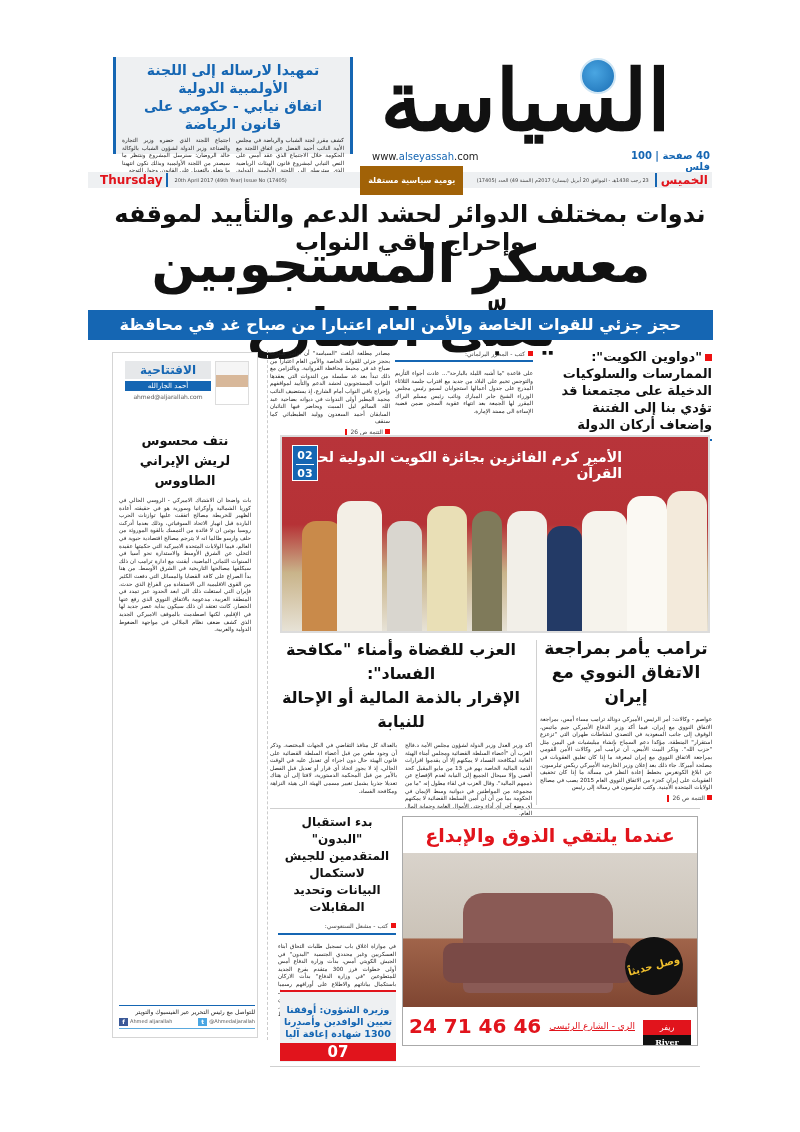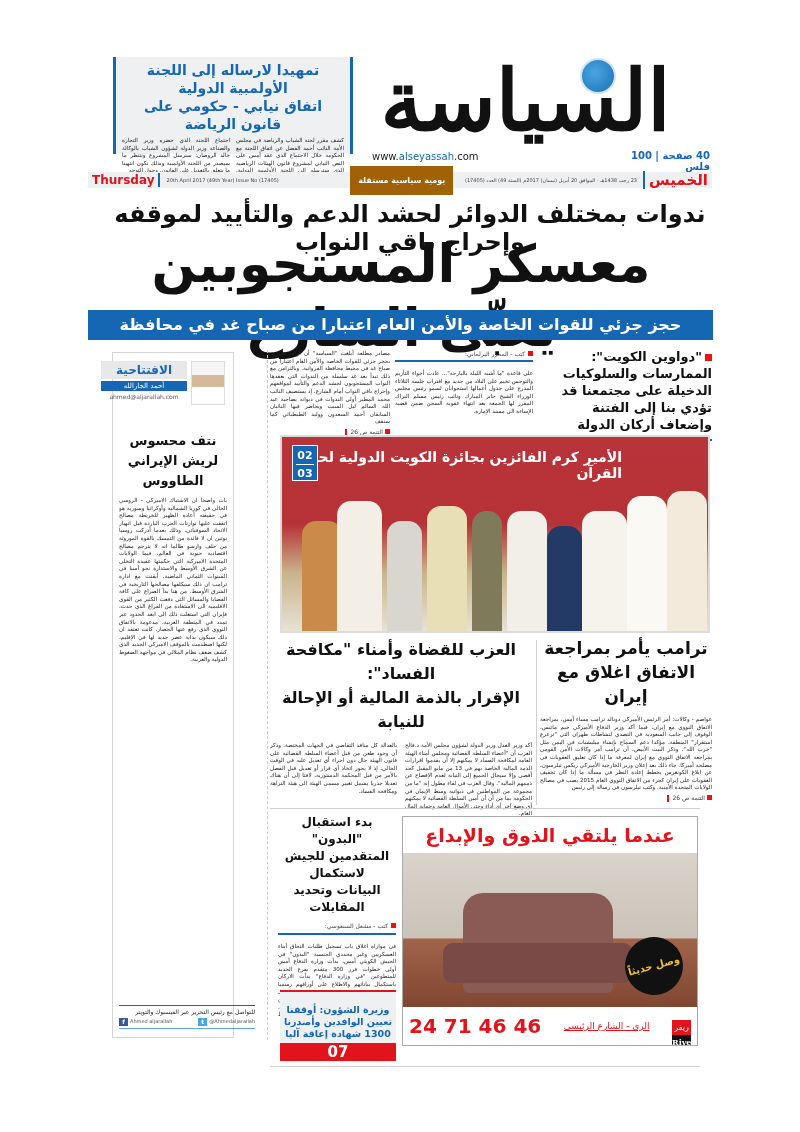"Thursday" .day-en { margin-left: none -> 8px }
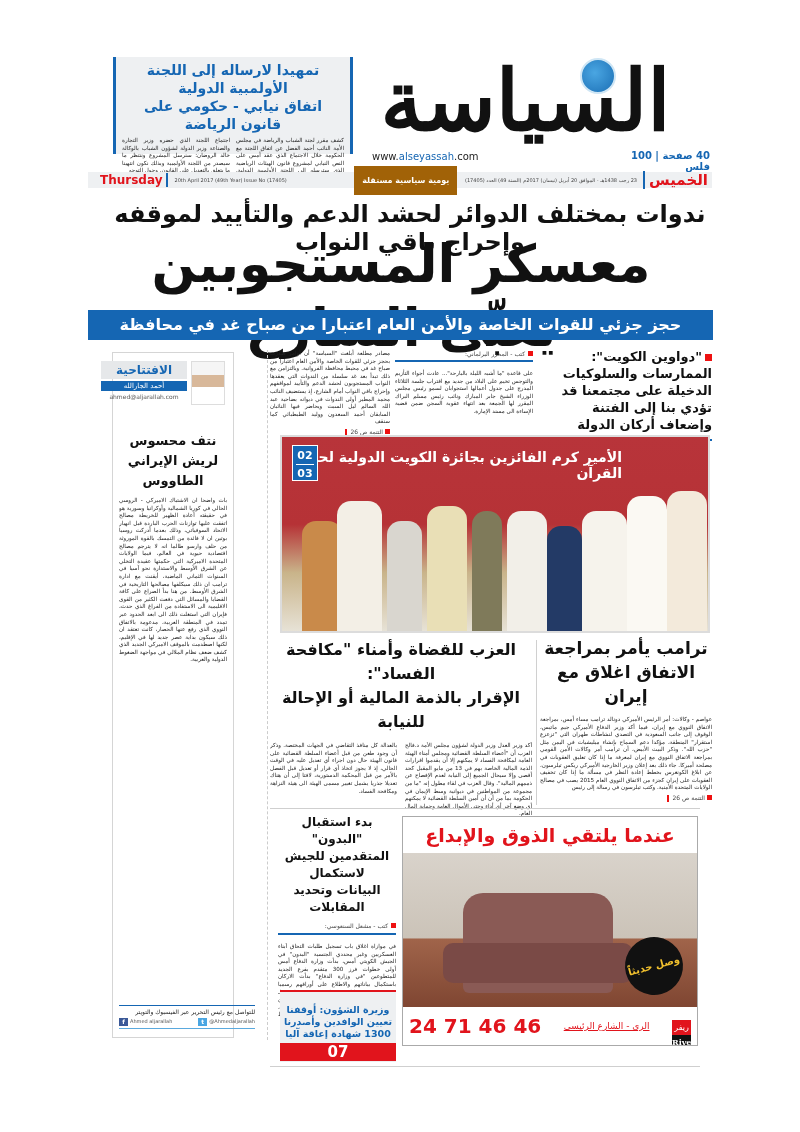"الخميس" .day-ar { font-size: 15px -> 12px }
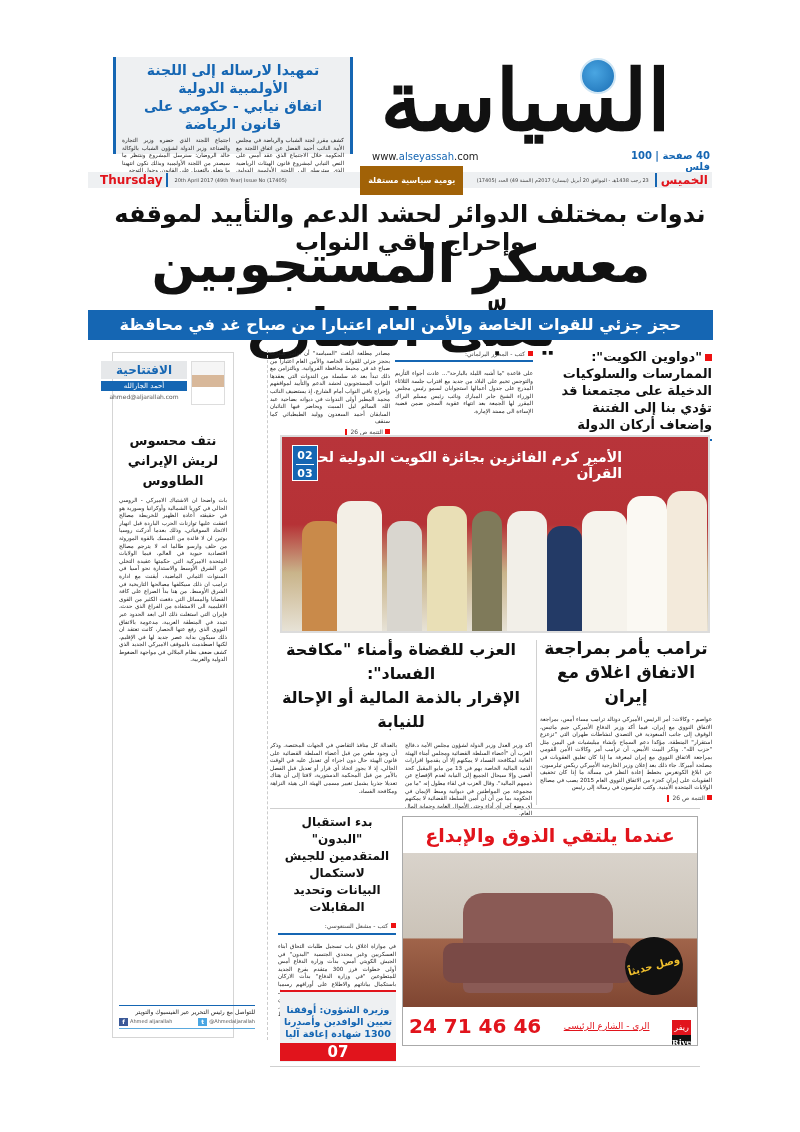"الافتتاحية" .editorial { width: 122px -> 146px }
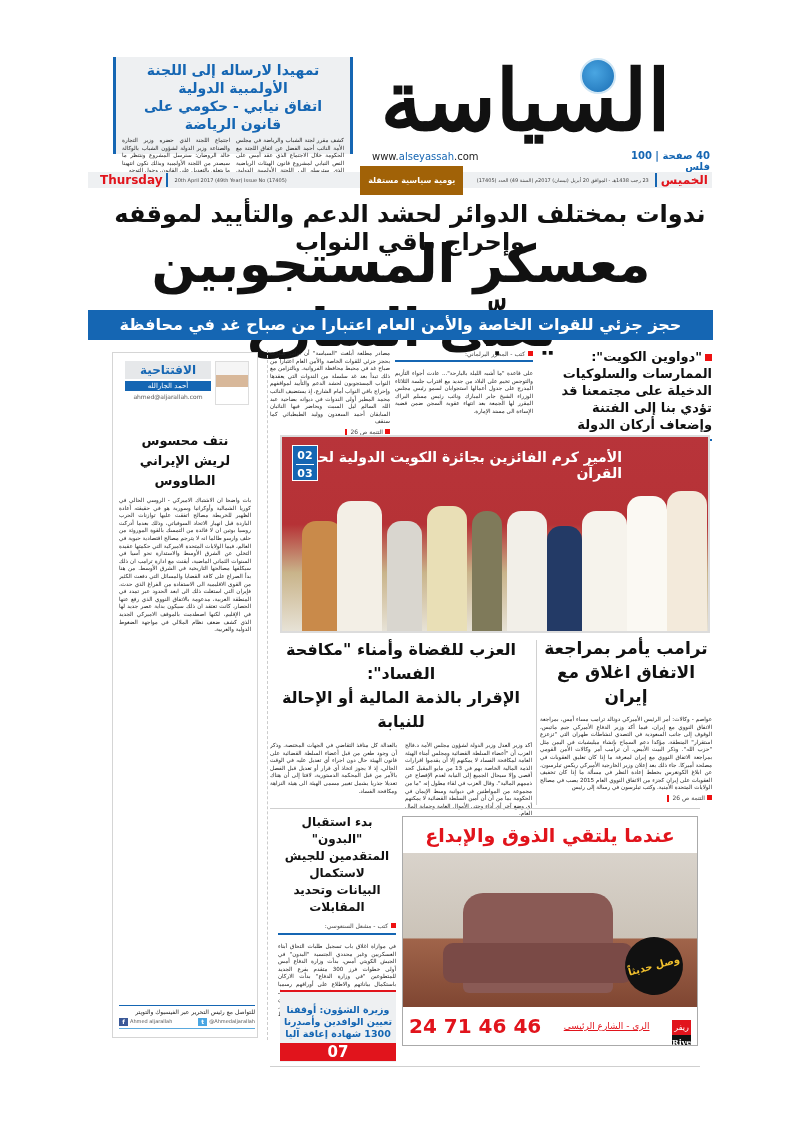"الاتفاق اغلاق مع إيران" div { text: اغلاق -> النووي }
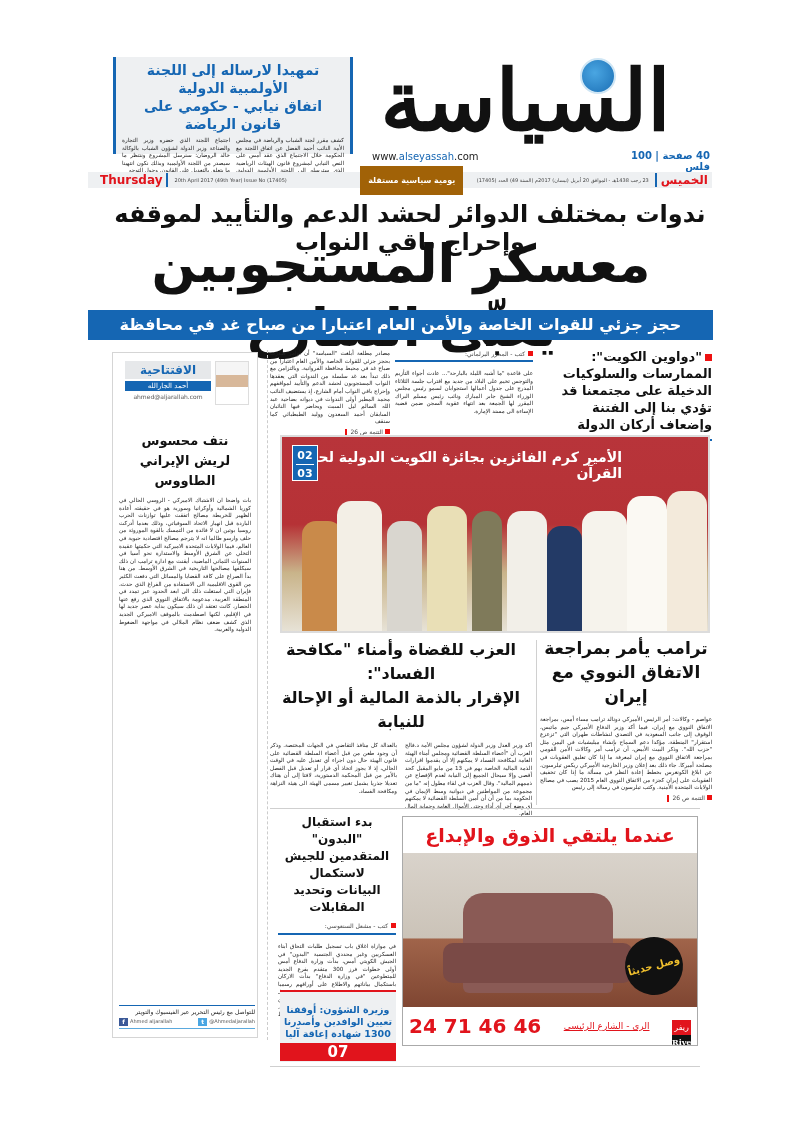"ريفر" .ad-brand { width: 19px -> 48px }
